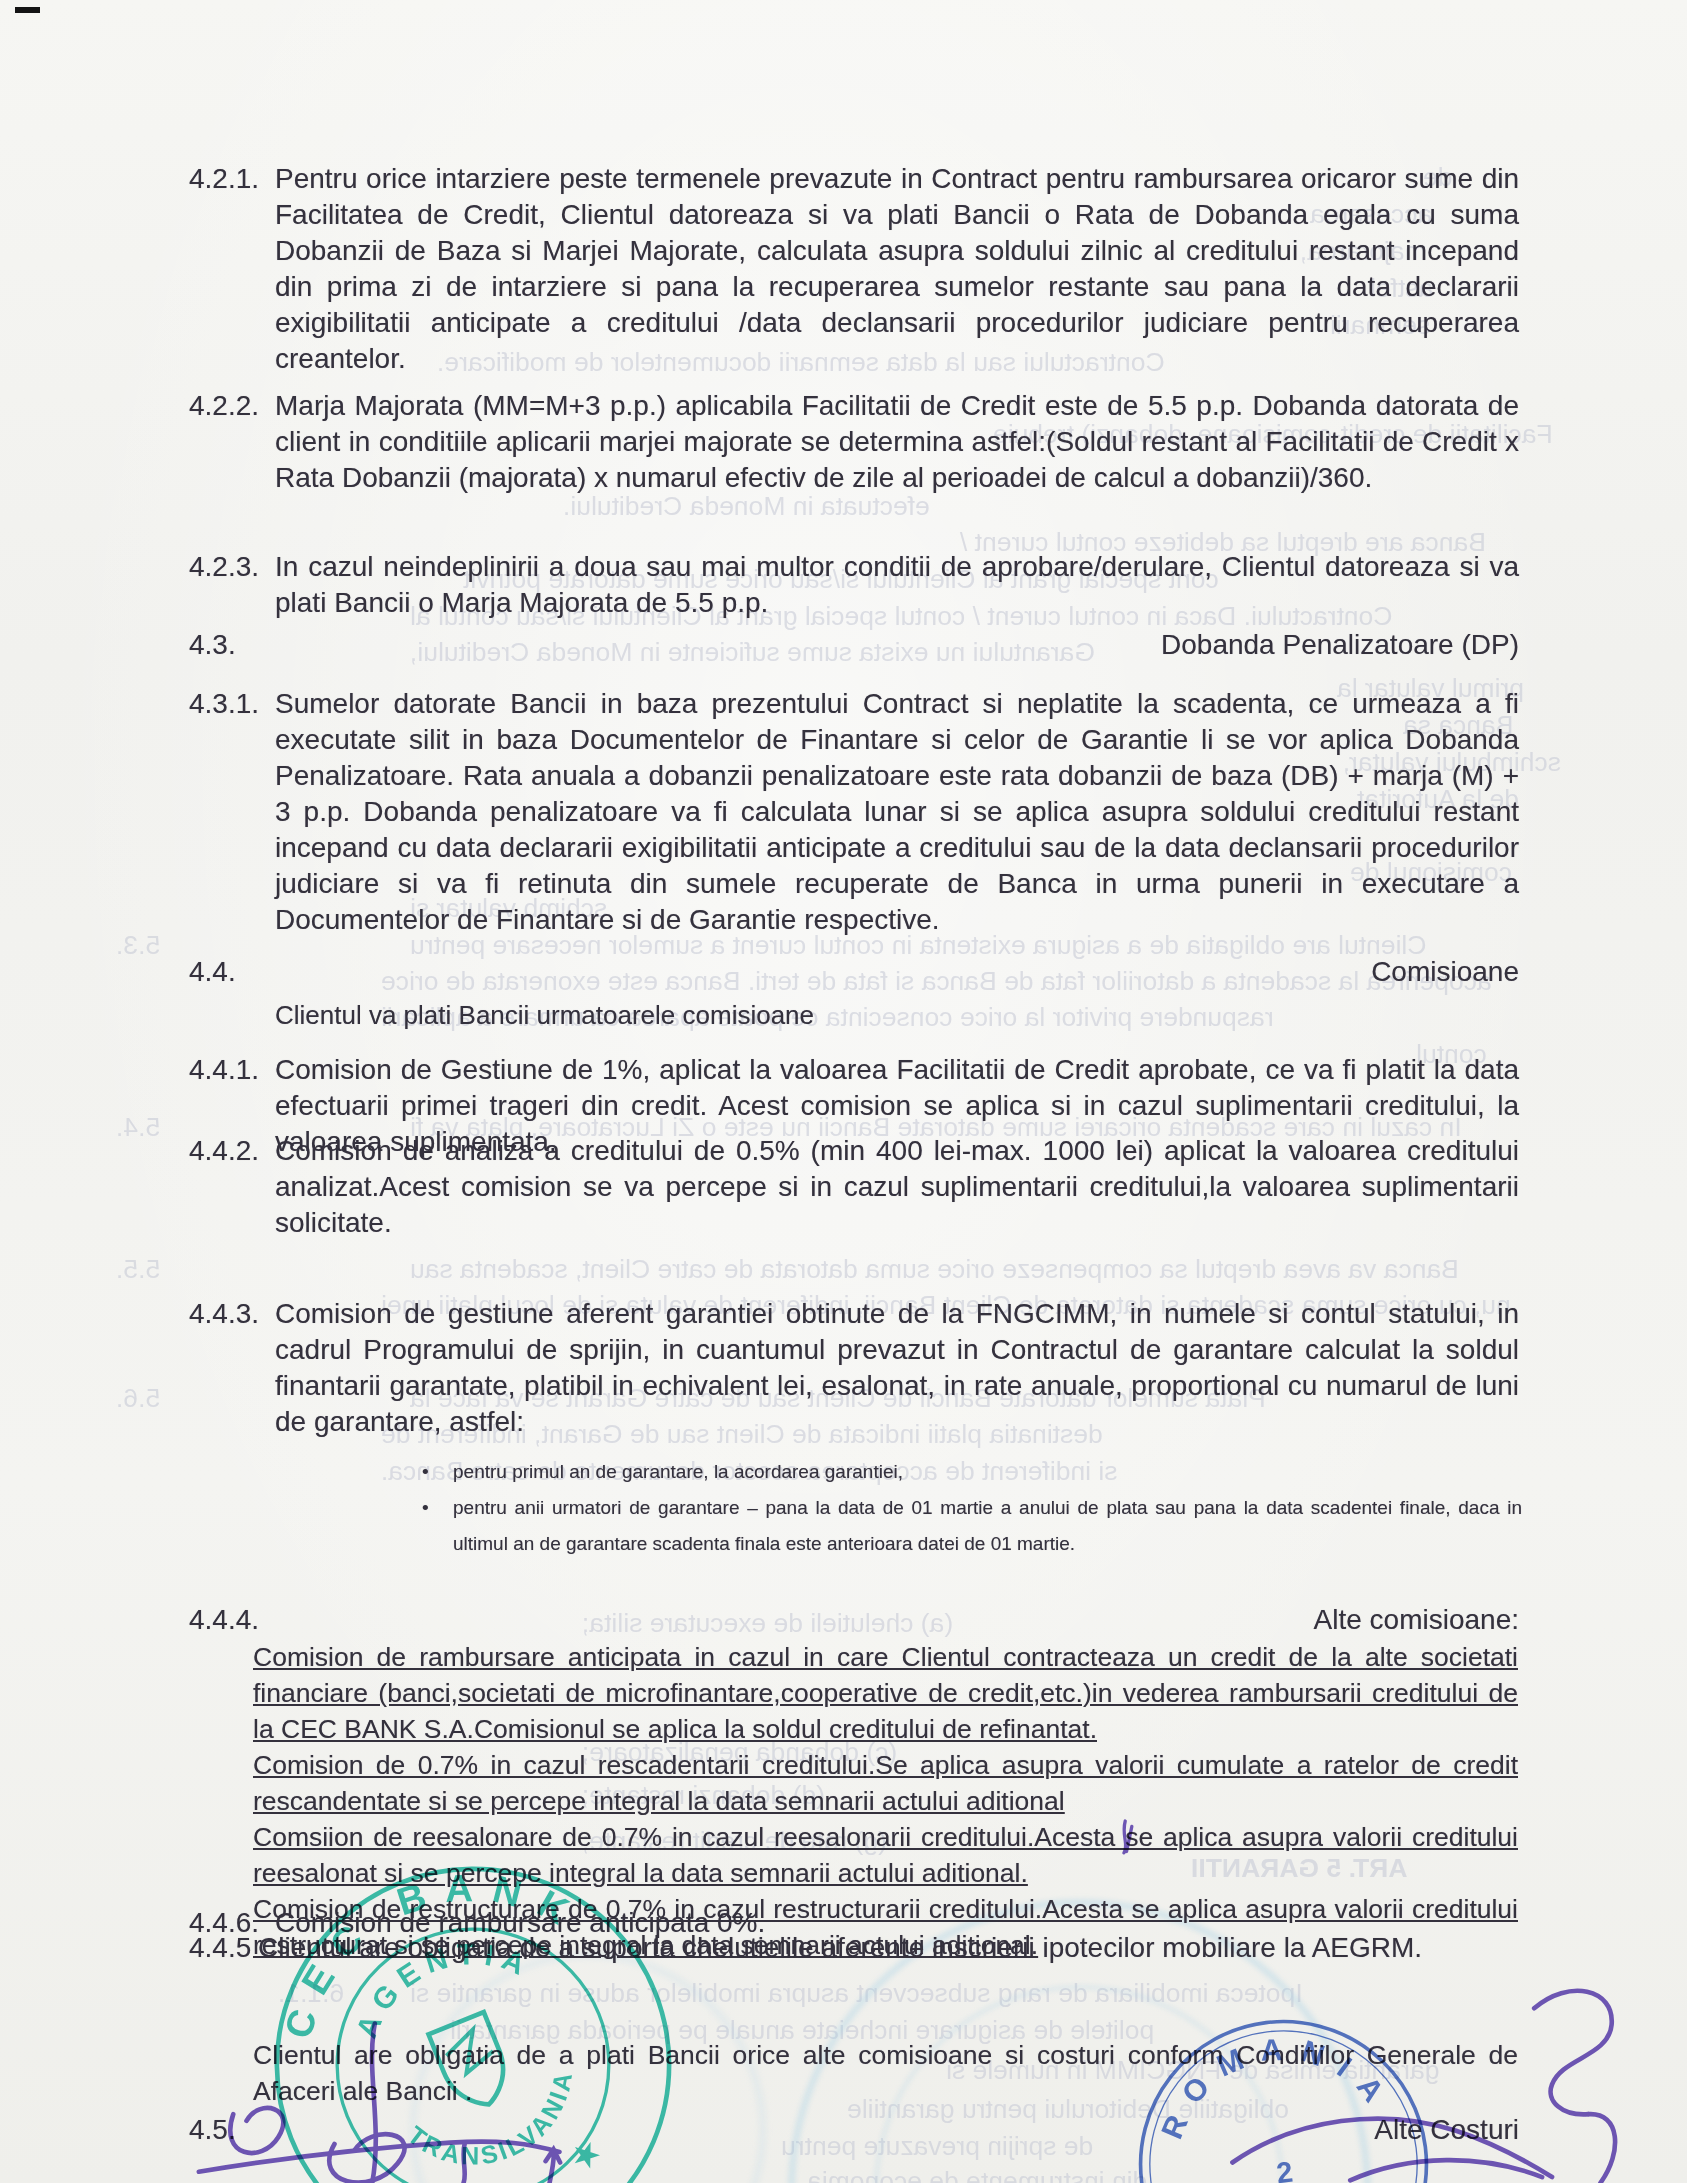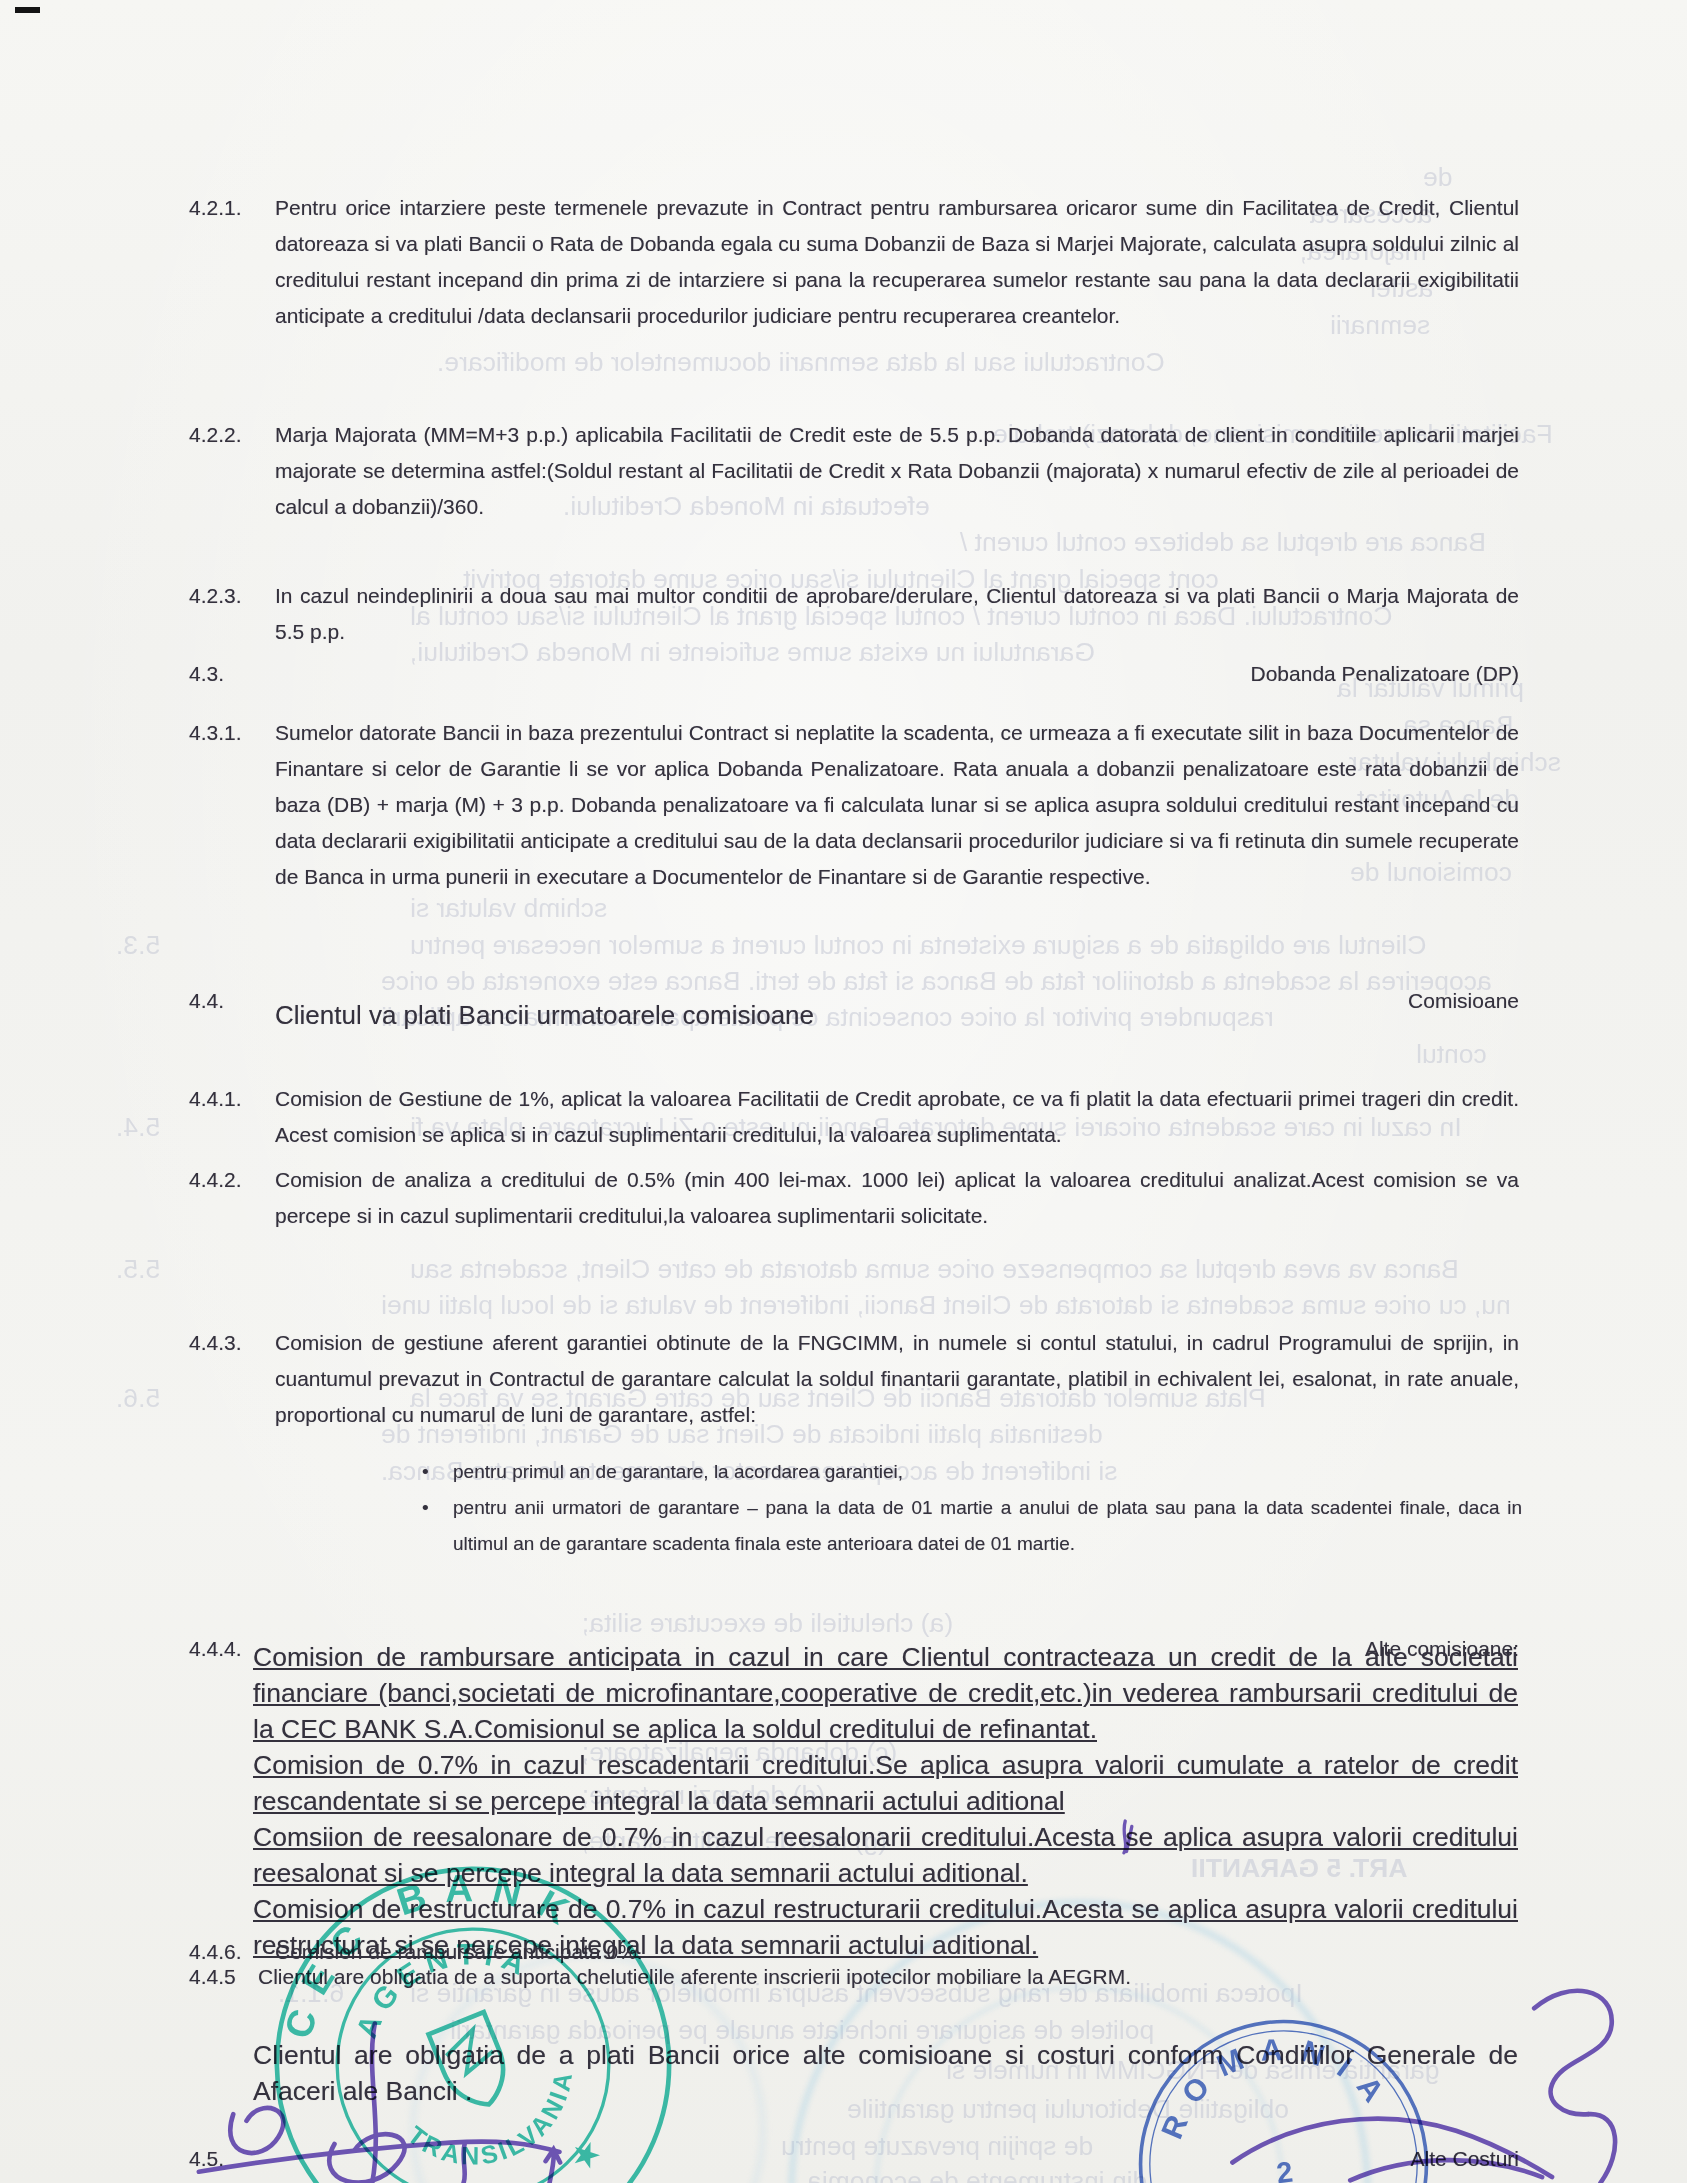"4.2.1." .sec { font-size: 21px -> 28px; margin-top: 29px -> none }
